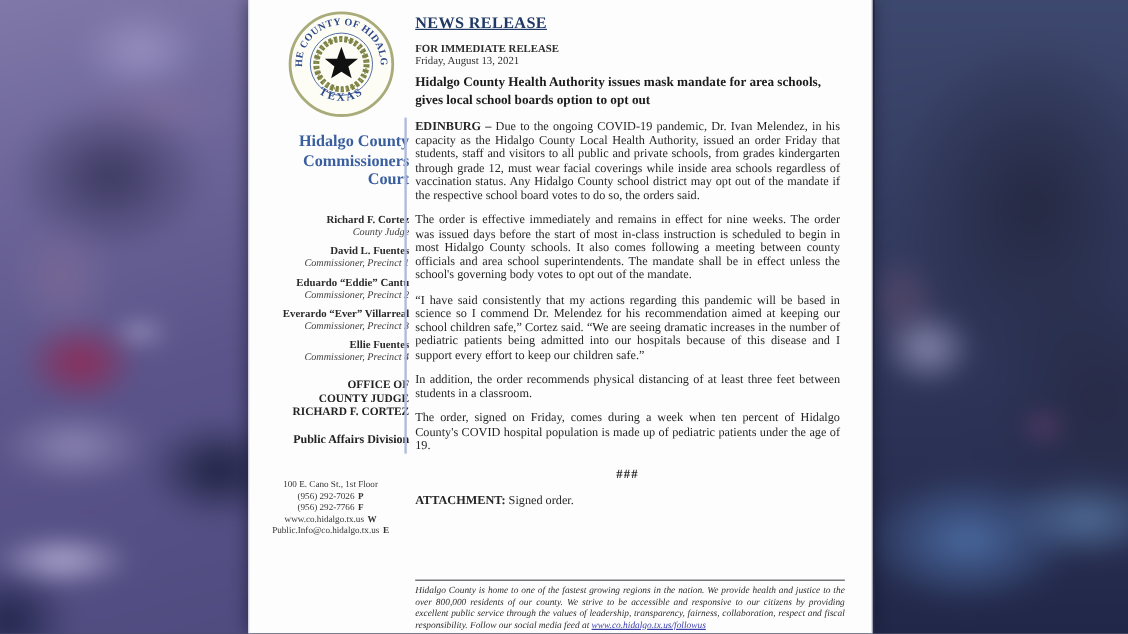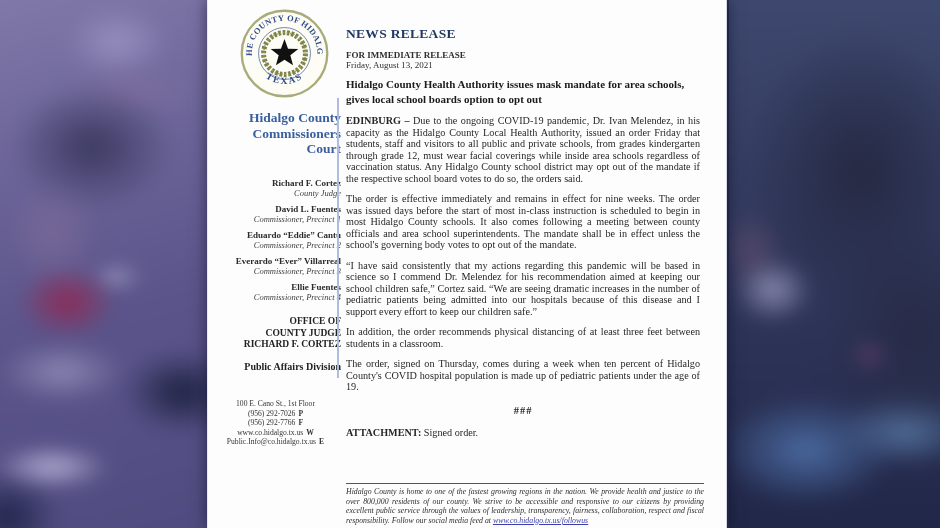"NEWS RELEASE" .kicker { margin-top: 26px -> 11px; text-decoration: none -> underline }
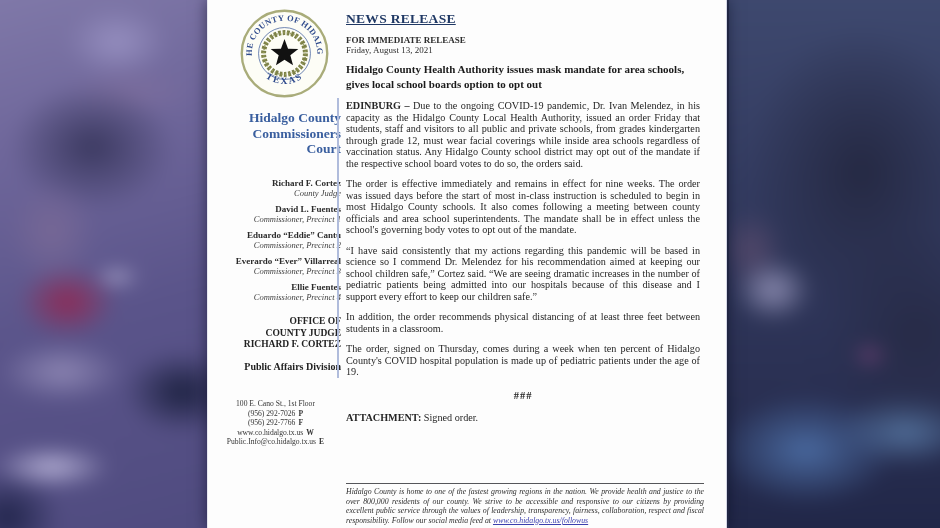"The order, signed on Thursday," p.body-p { text: Thursday -> Friday }
